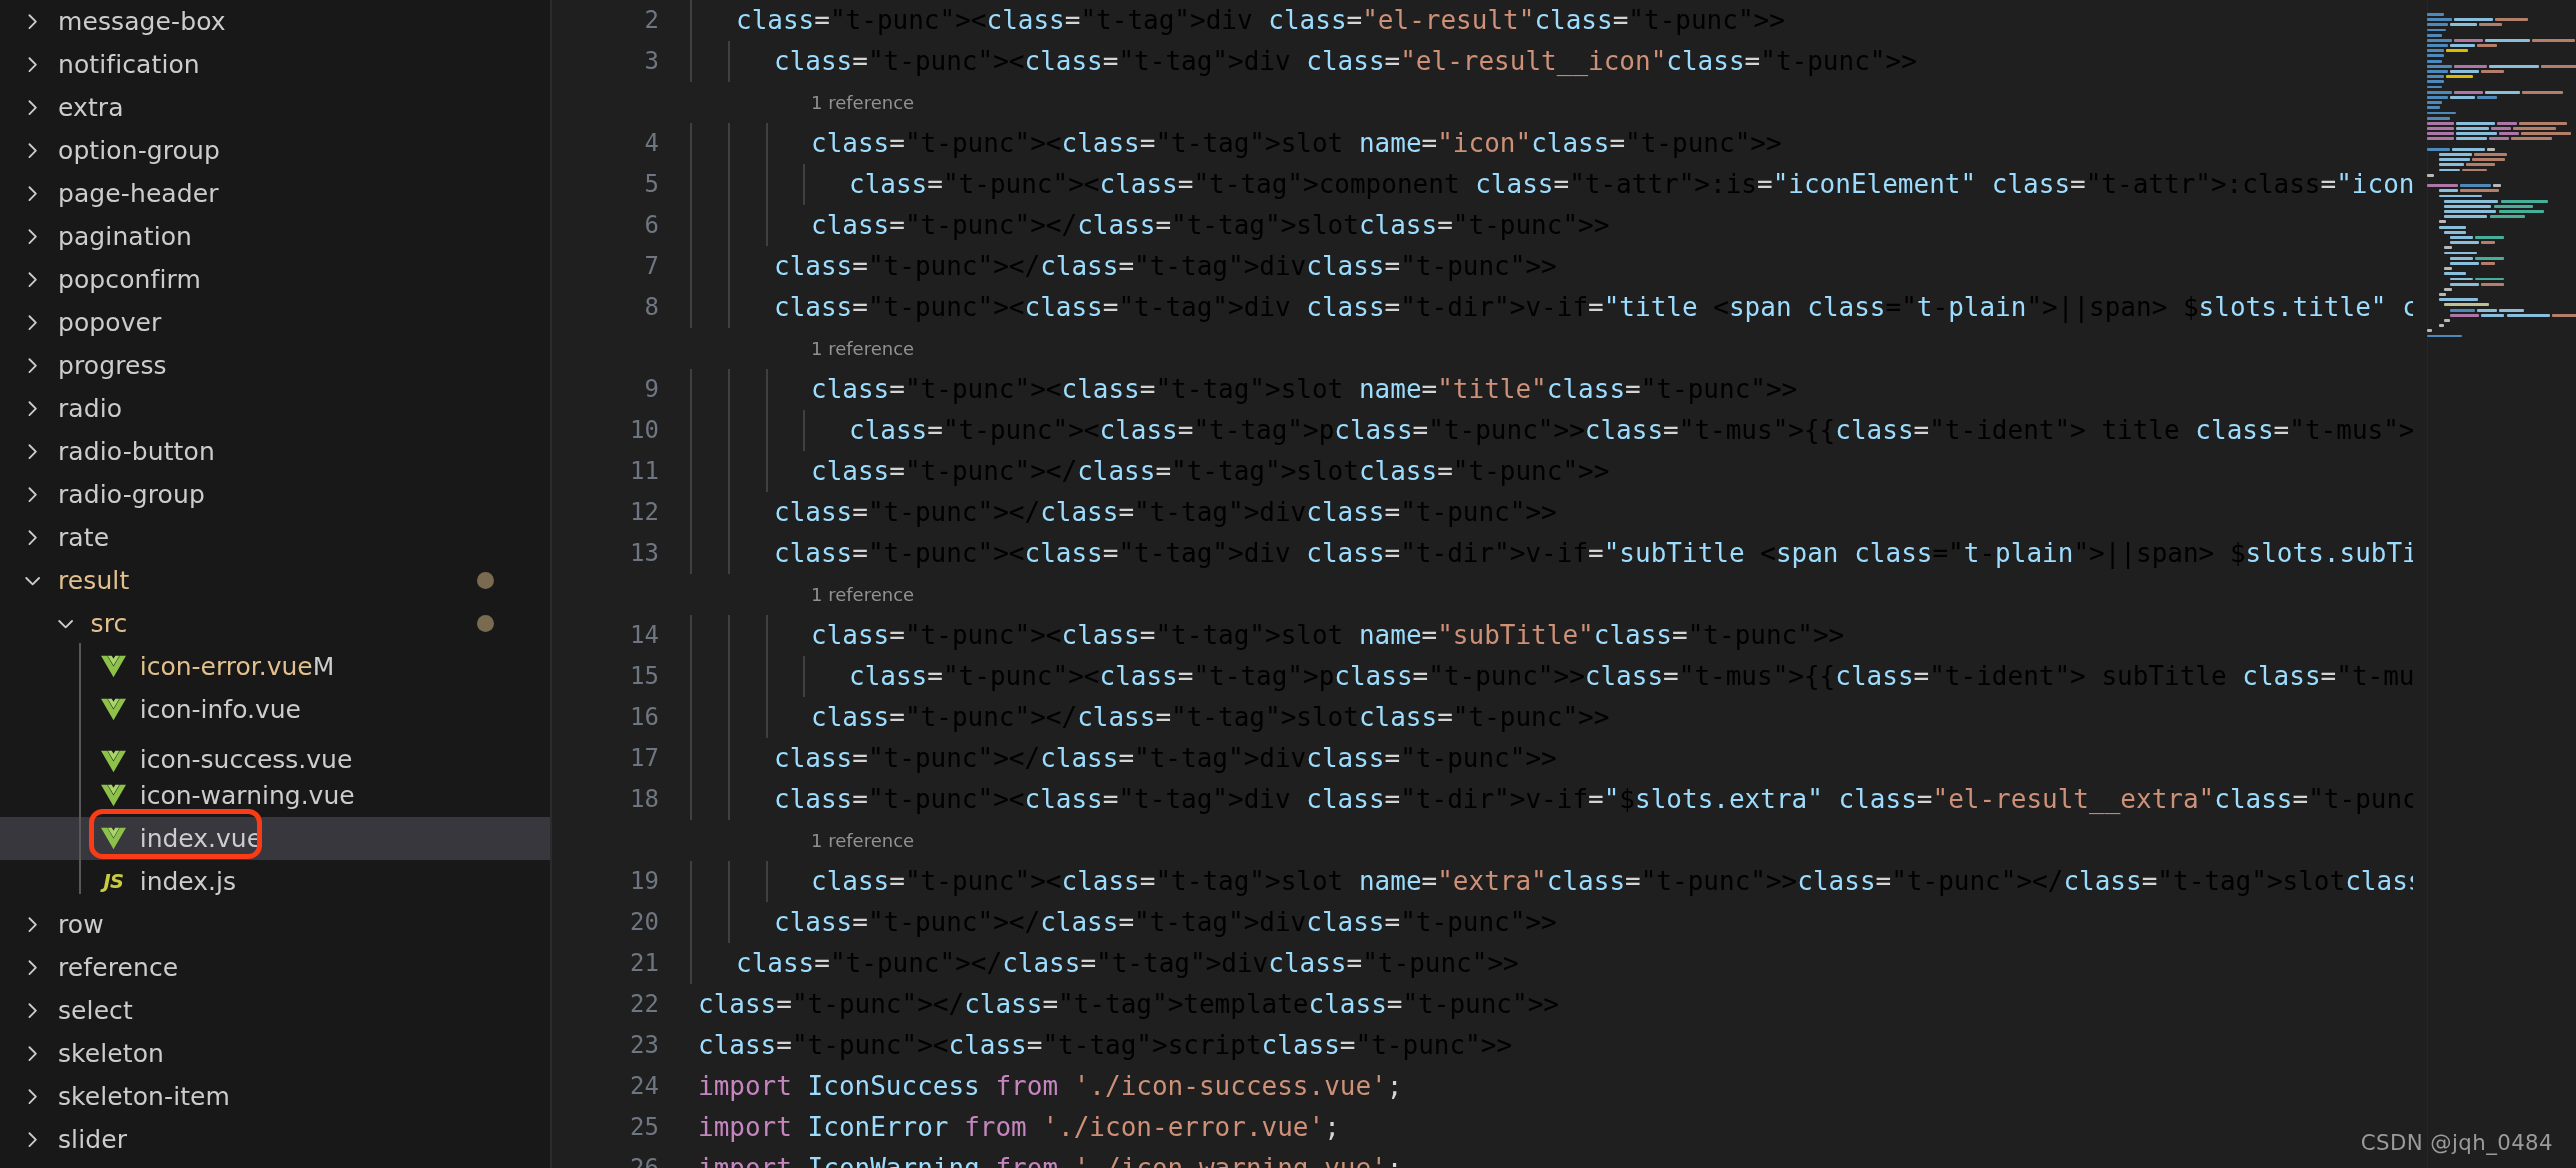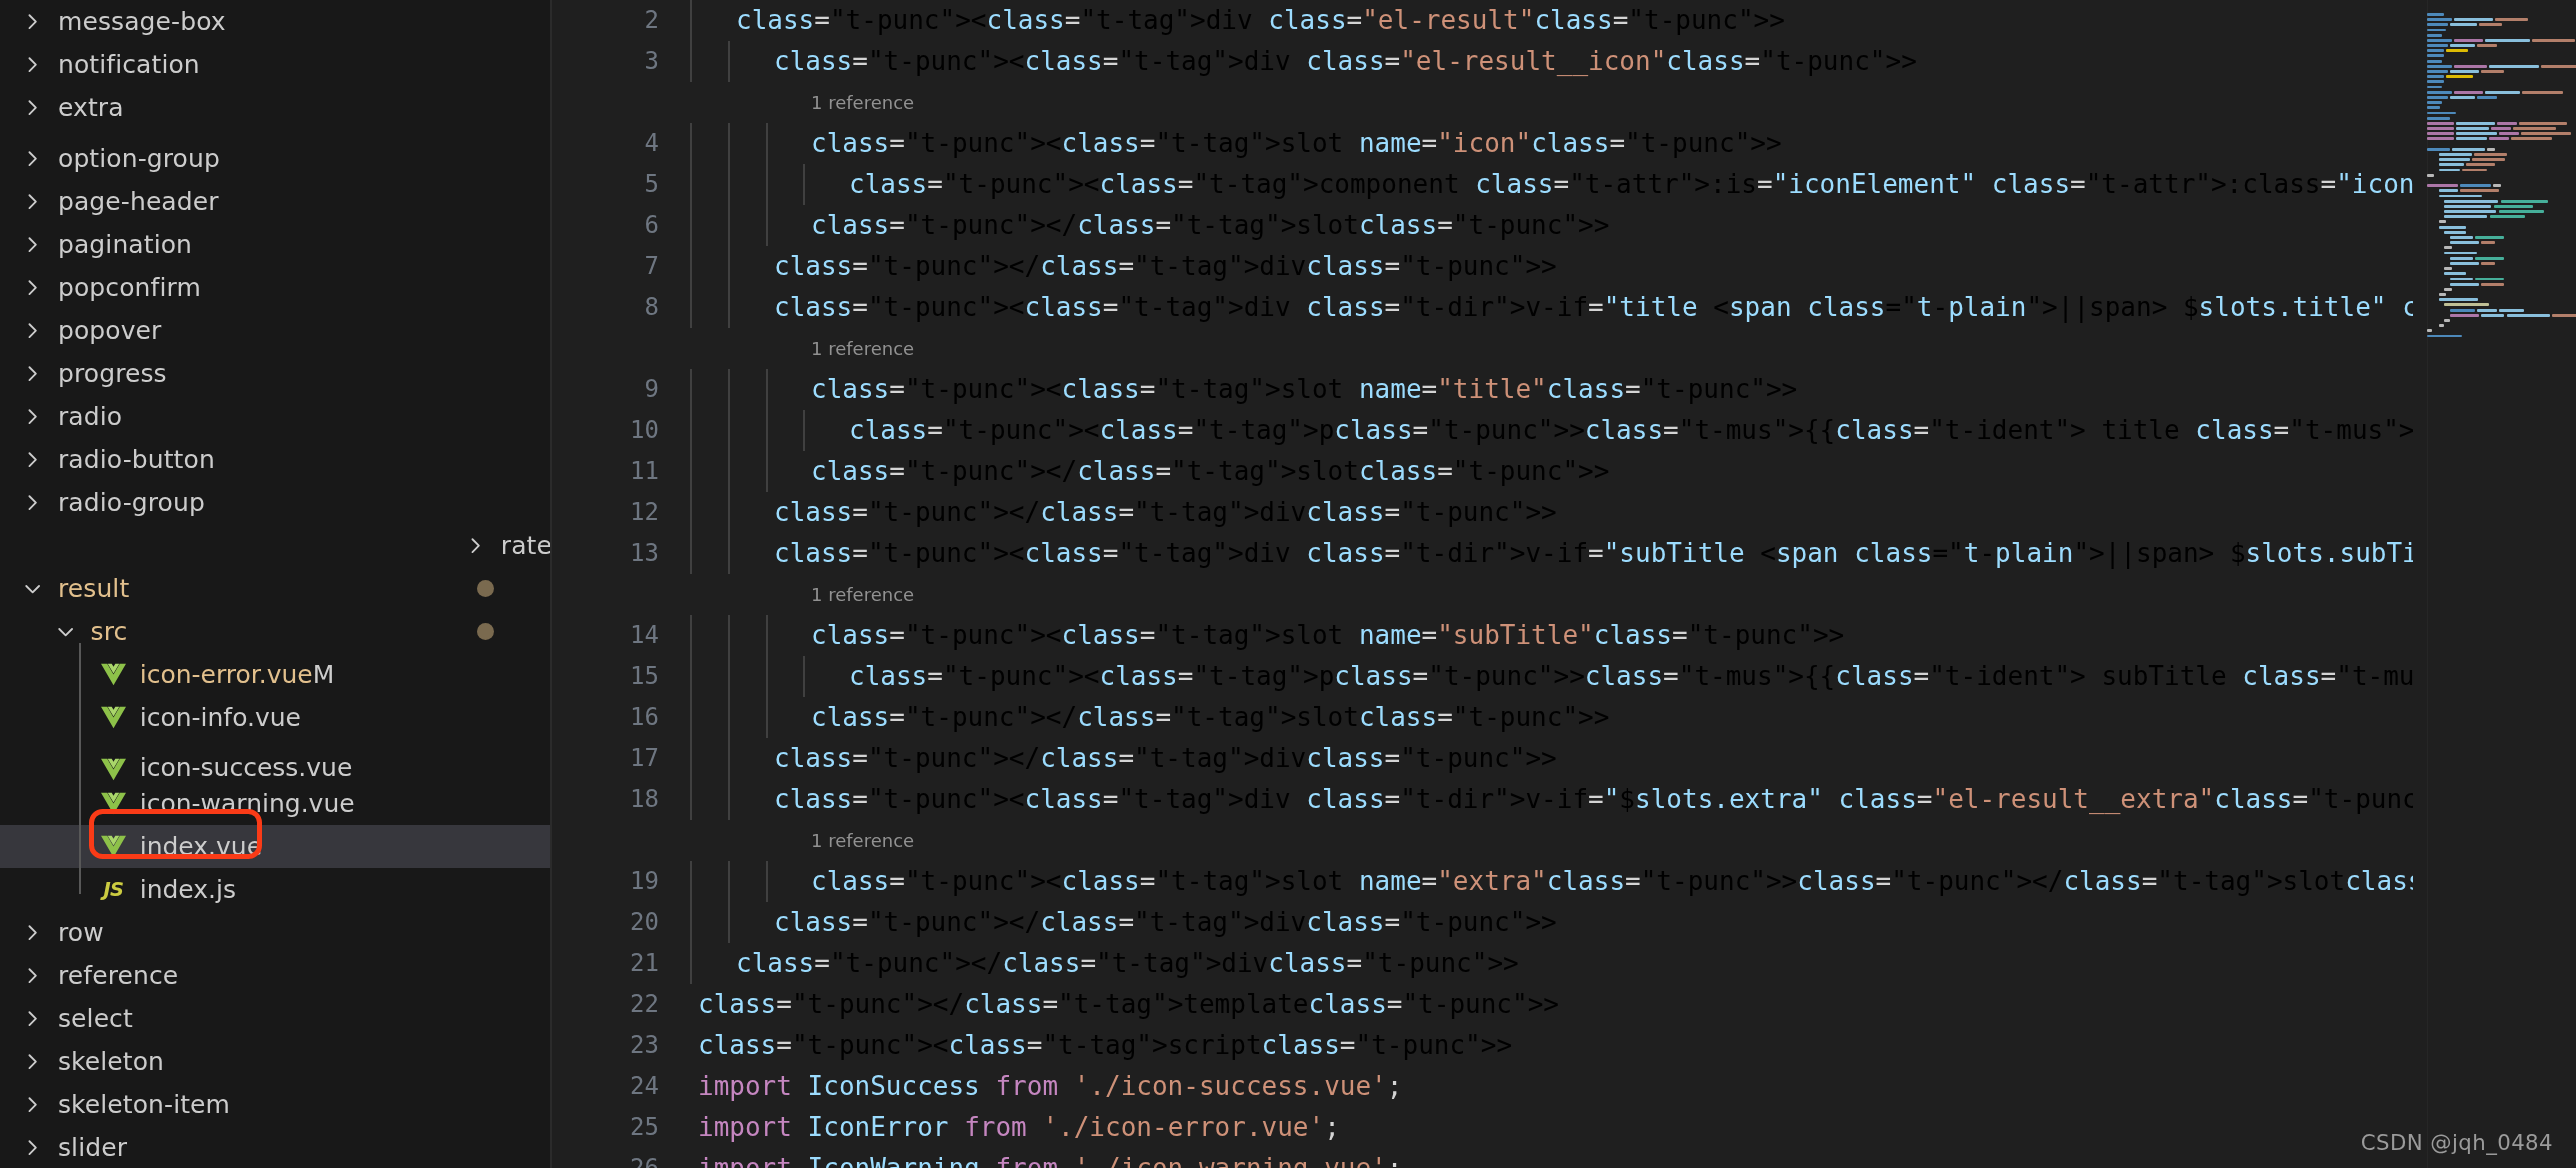"option-group" div.tree-row { margin-top: 8px -> none }
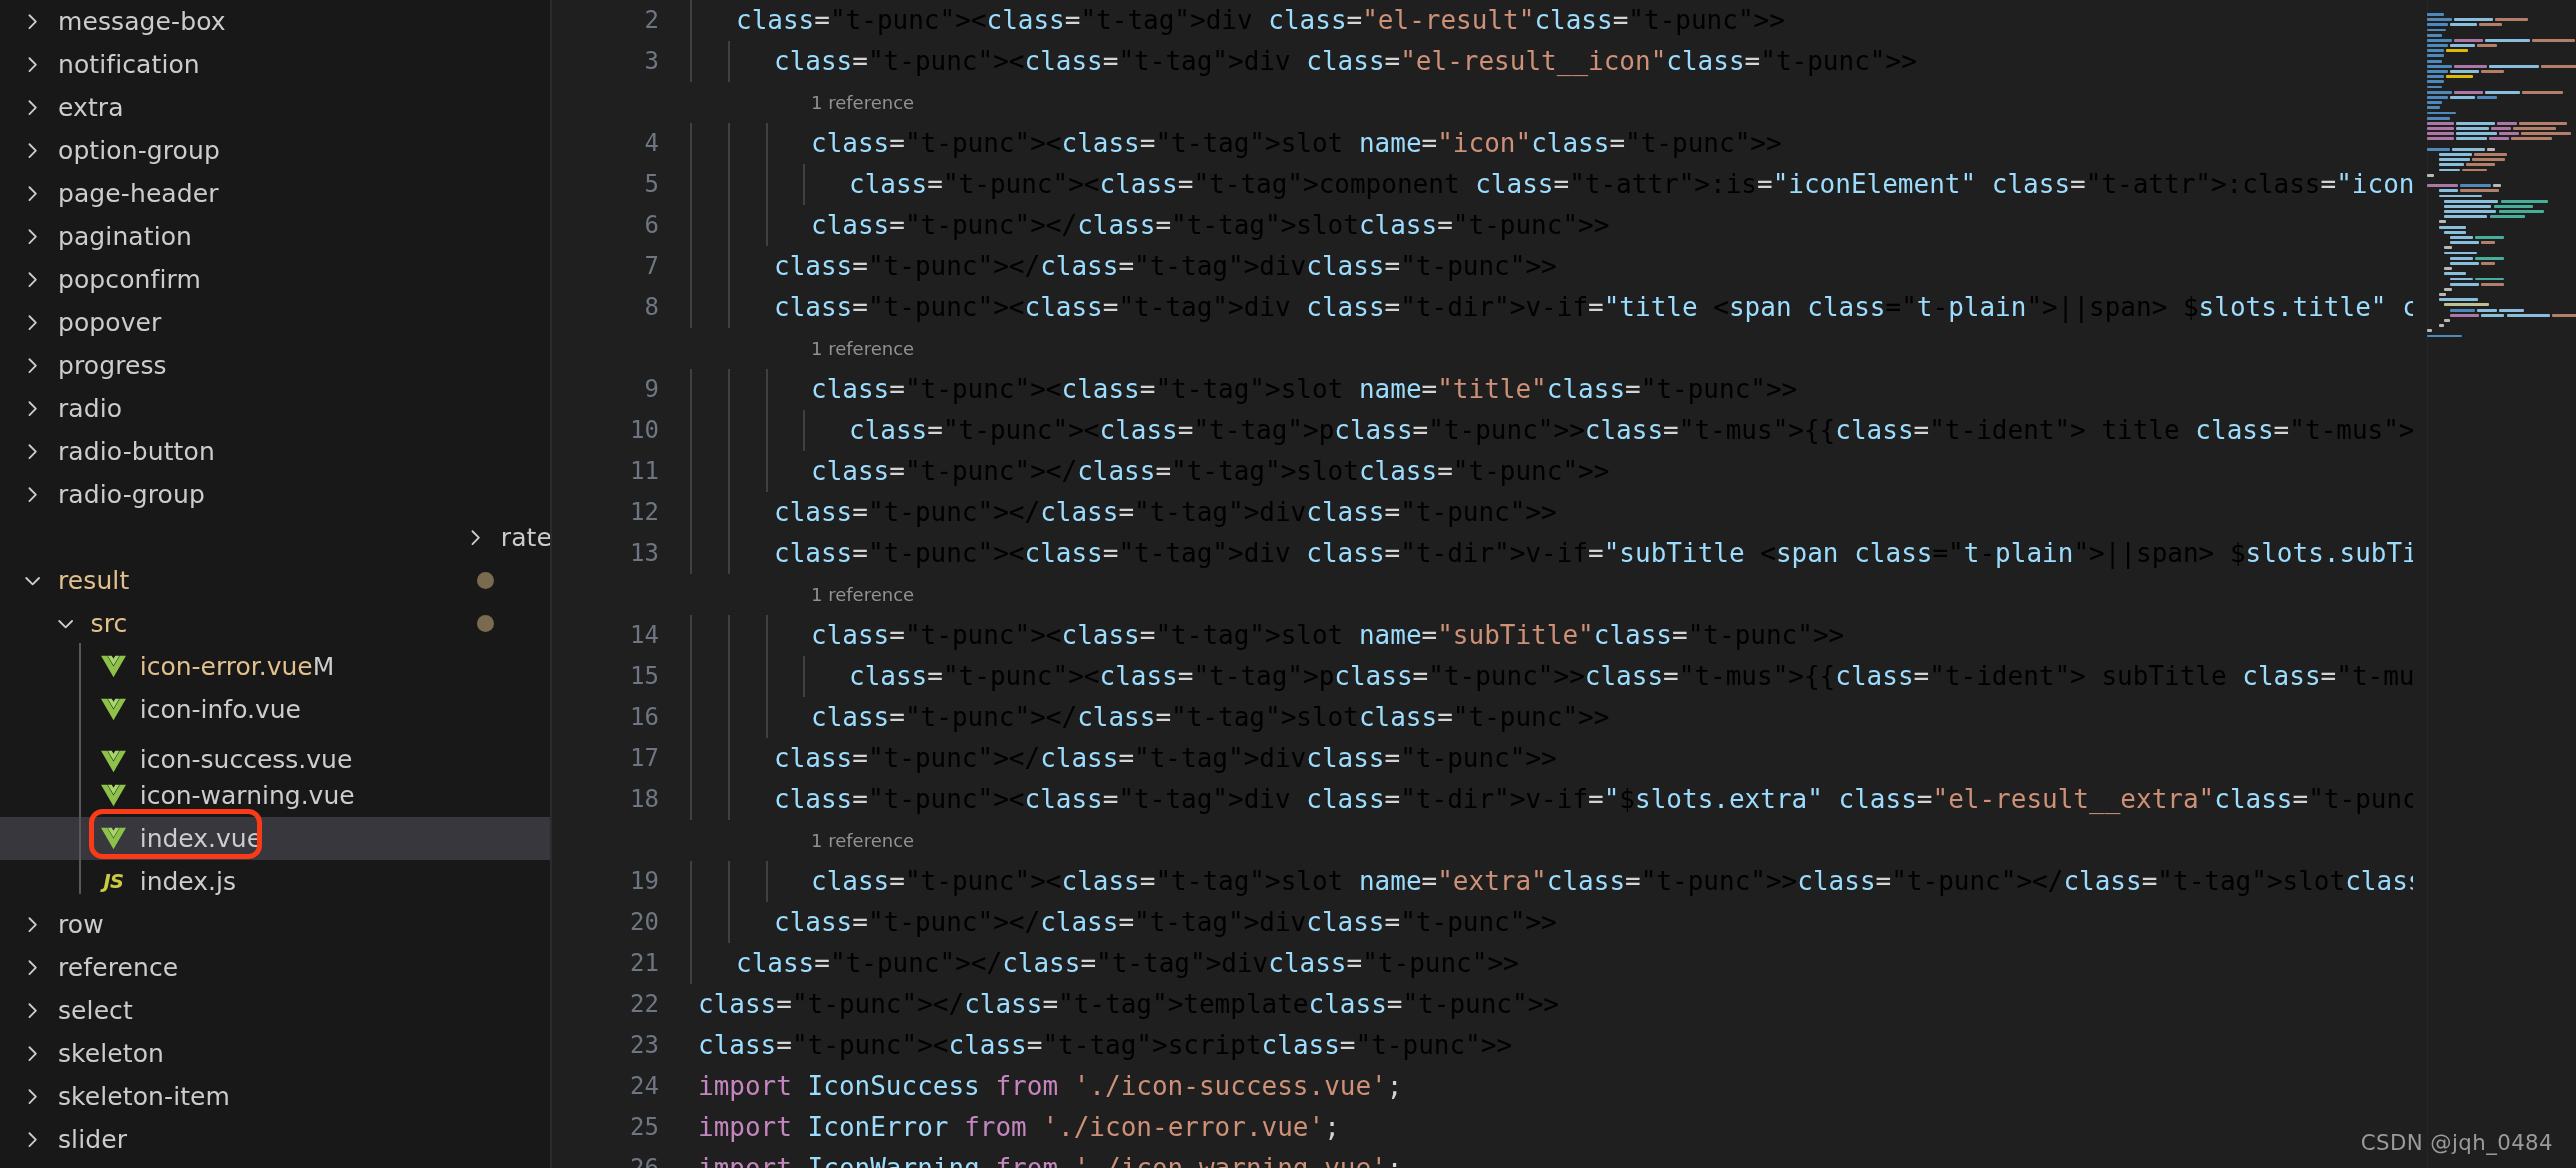"rate" div.tree-row { justify-content: flex-end -> none }
